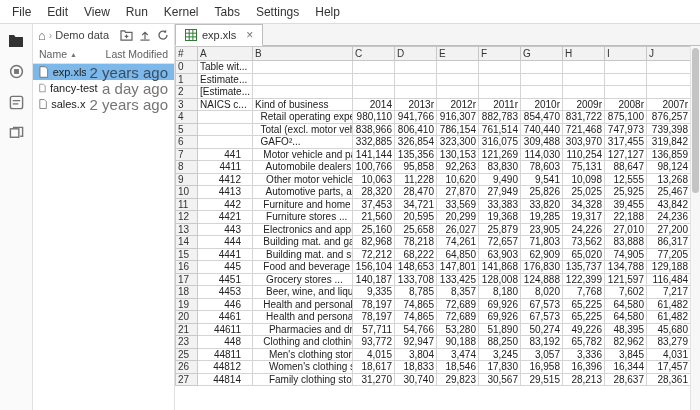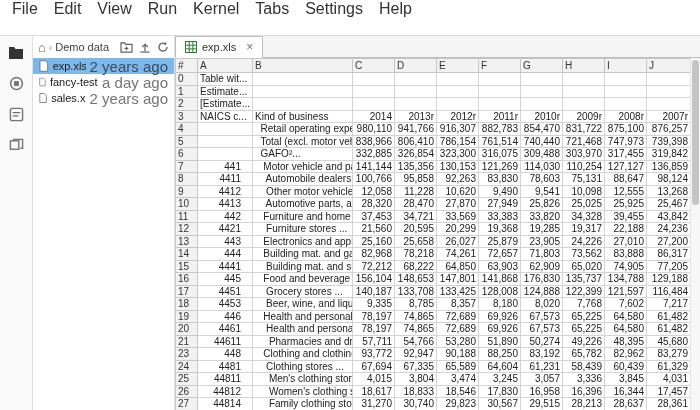"File" .menubar { align-items: flex-start -> center; font-size: 16px -> 12px; height: 36px -> 24px }
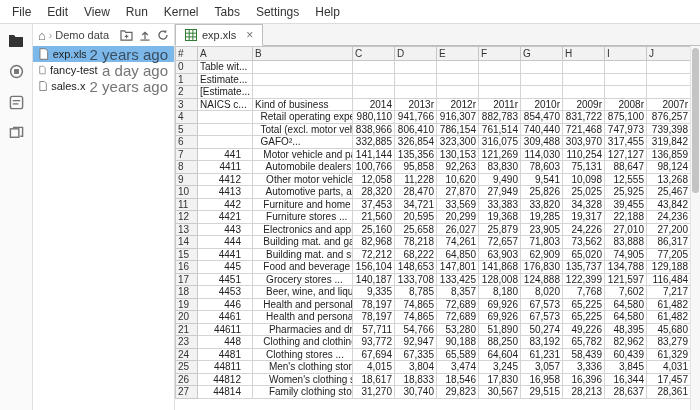"Name" div.fb-header { html: none -> <div> <span> <span>Name</span> <span>▲</span> </span> <span>Last Modified</span> </div> }
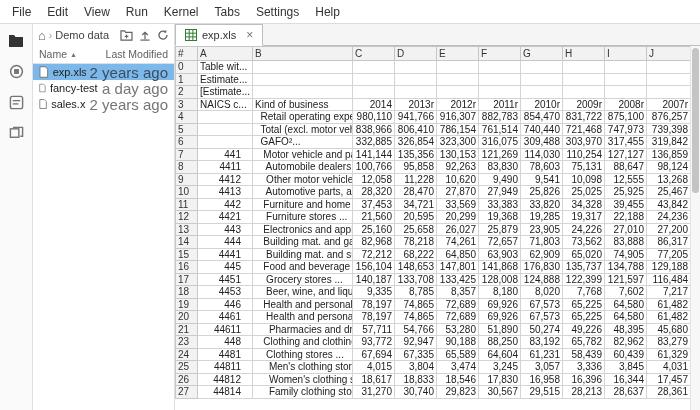"12,058" td { text: 12,058 -> 10,063 }
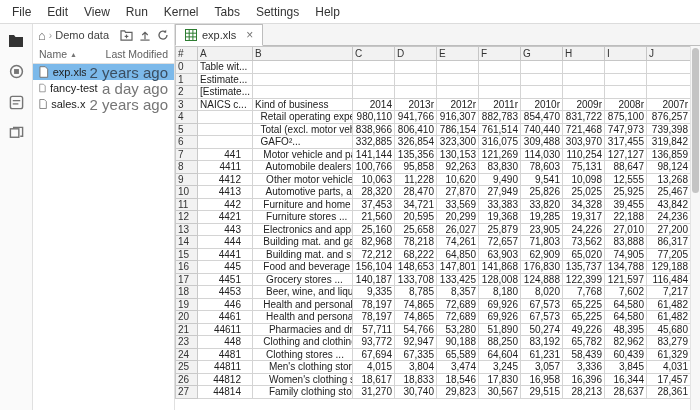"24" tr { html: <tr> <th>24</th> <td>4481</td> <td> Clothing stores ...</td> <td>67,694</td> <td>67,335</td> <td>65,589</td> <td>64,604</td> <td>61,231</td> <td>58,439</td> <td>60,439</td> <td>61,329</td> </tr> -> none }
